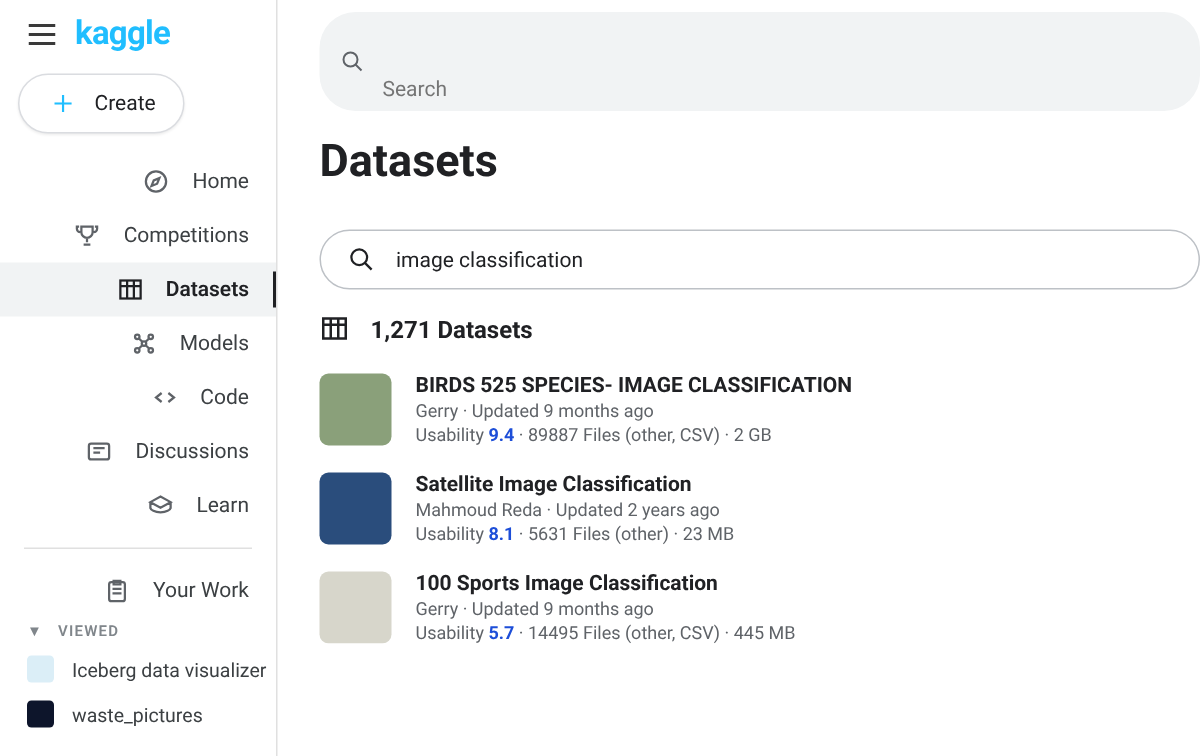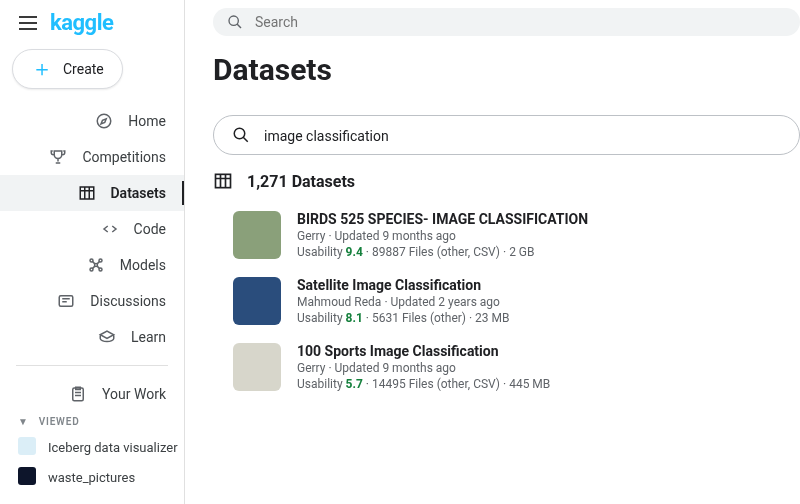"Search" .topsearch-inner input { margin-top: none -> 38px }
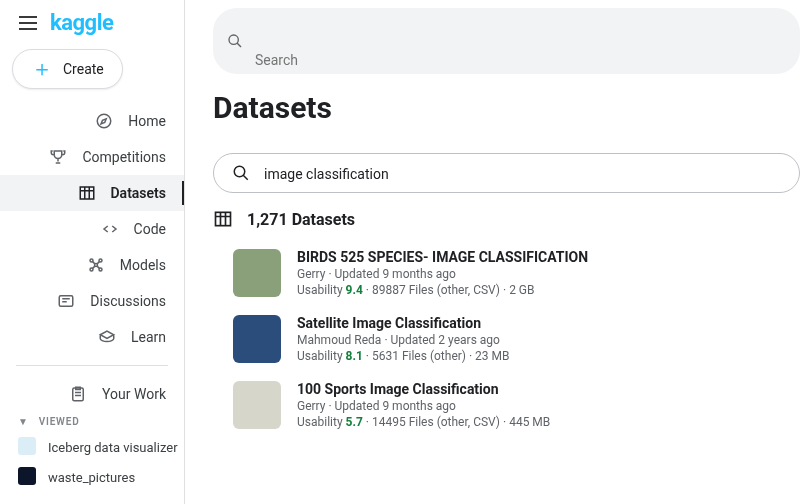"Code" div.nav-item { order: before "Models" -> after "Models" }
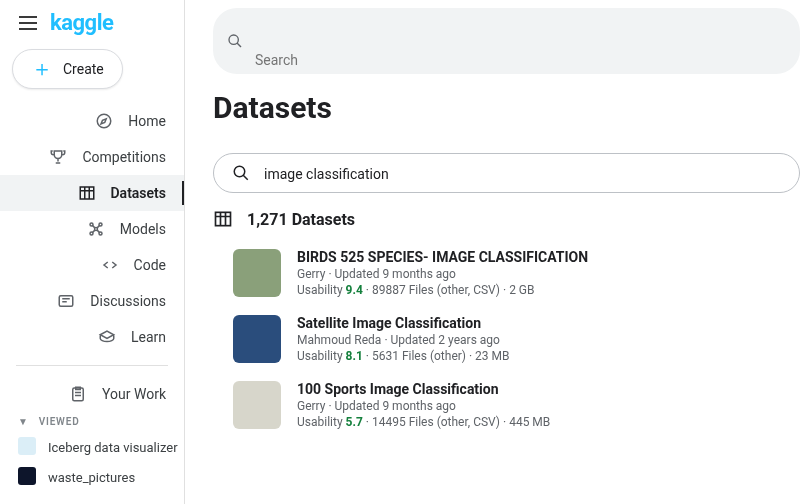"BIRDS 525 SPECIES- IMAGE CLASSIFICATION" .result { margin-left: 20px -> none }
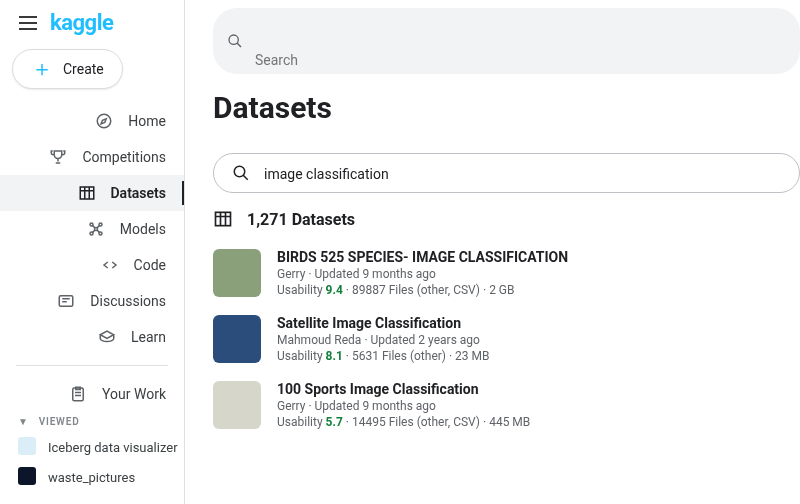"9.4" .result .sub b { color: #15803d -> #1d4ed8 }
